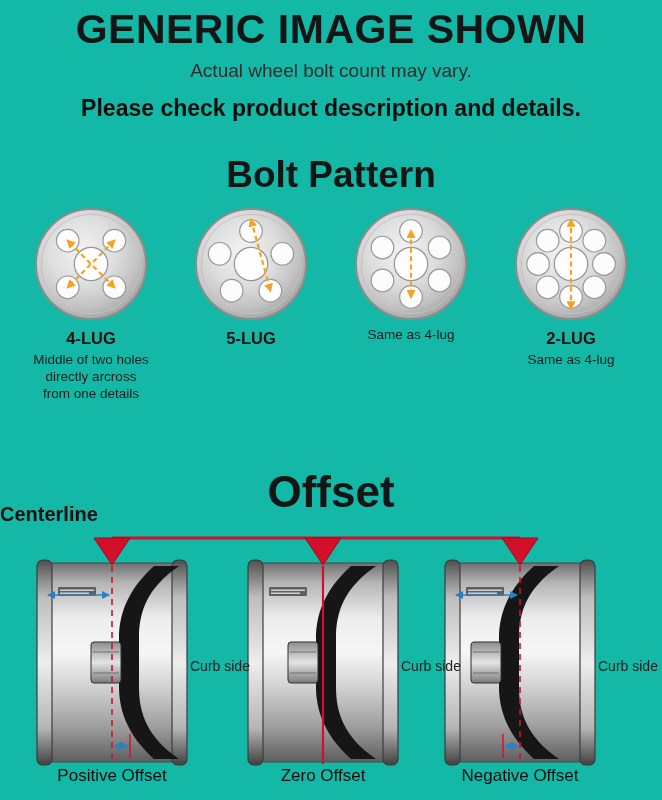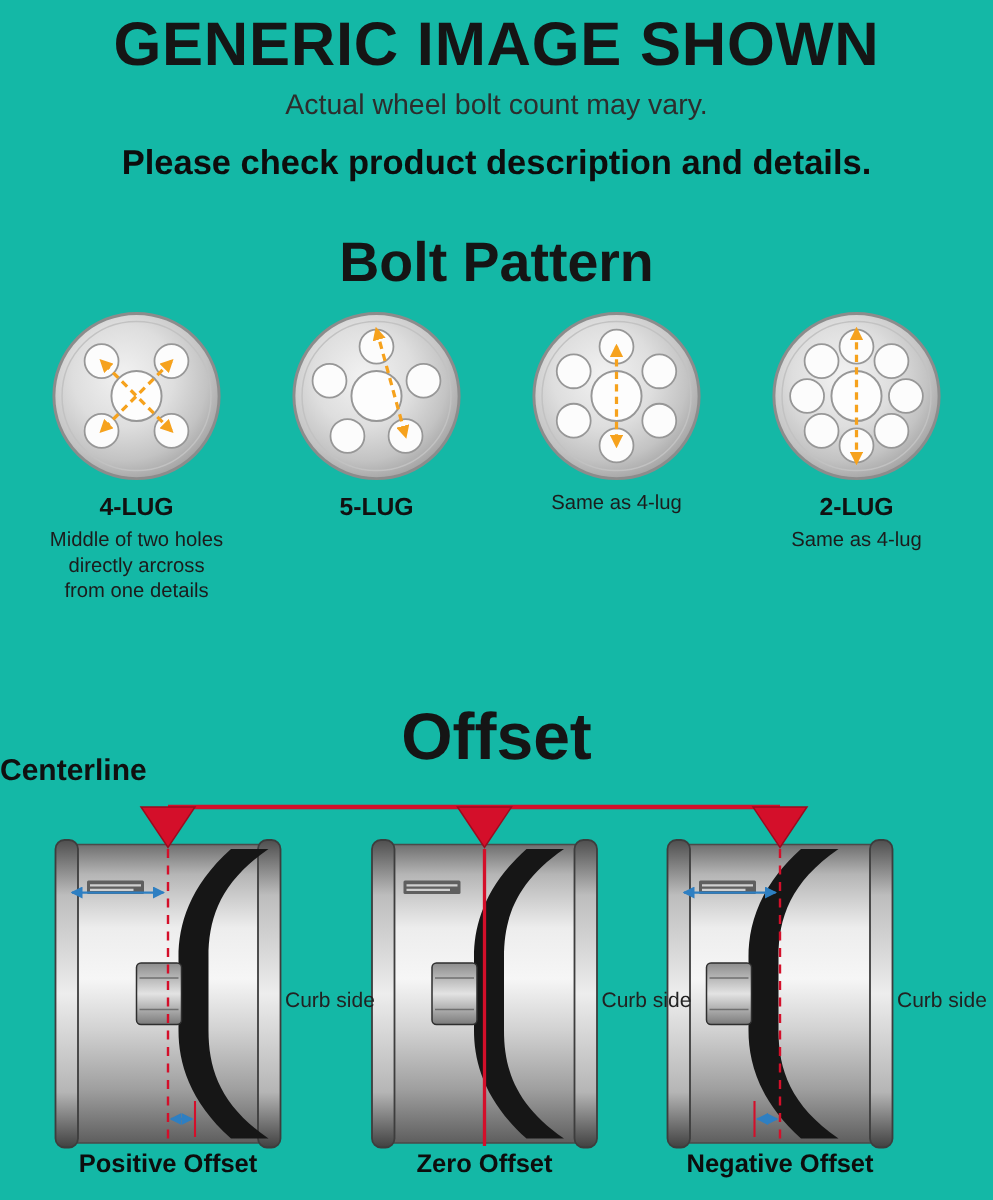"Positive Offset" .off-label { font-weight: 700 -> 400 }
